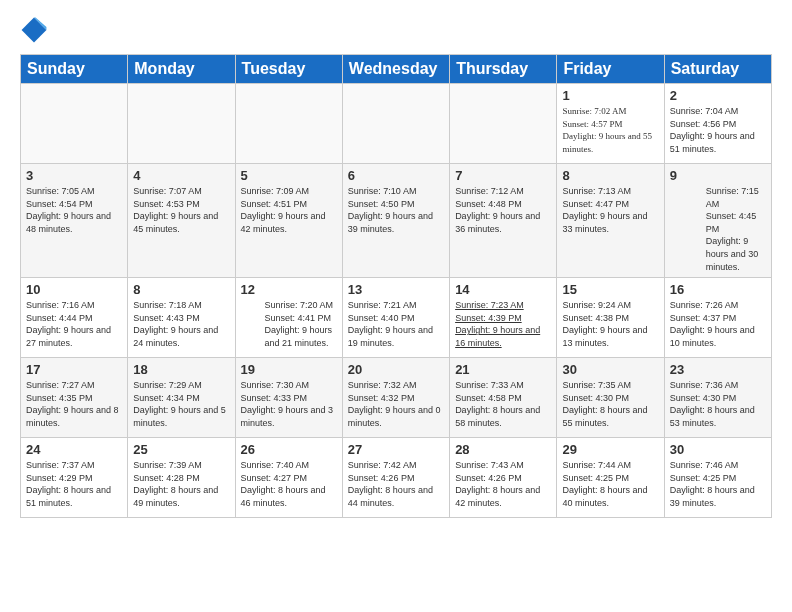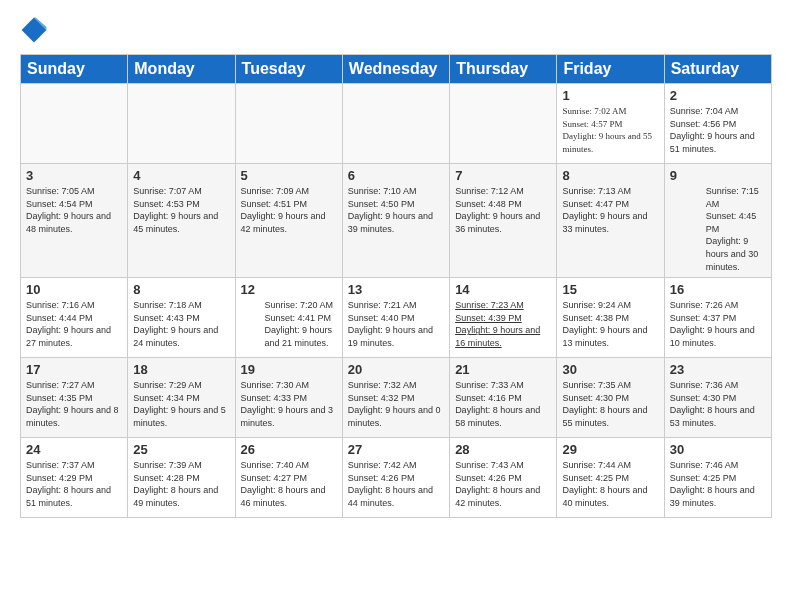"Sunrise: 7:33 AM" div.day-info { text: 4:16 -> 4:58 }
